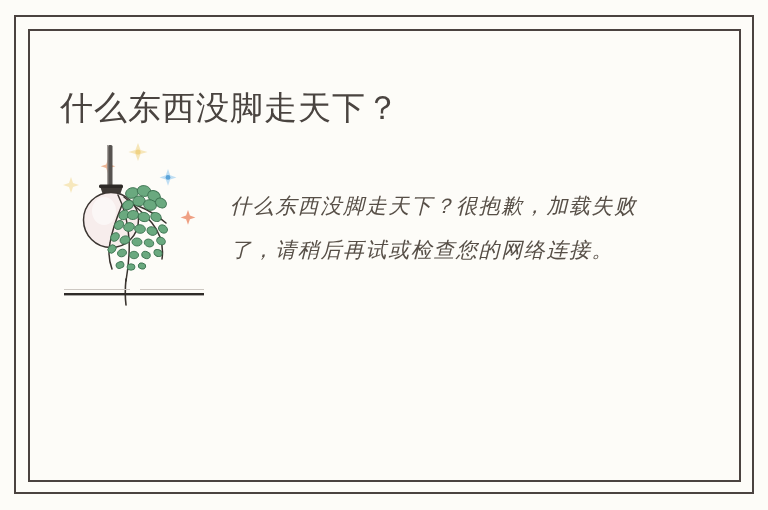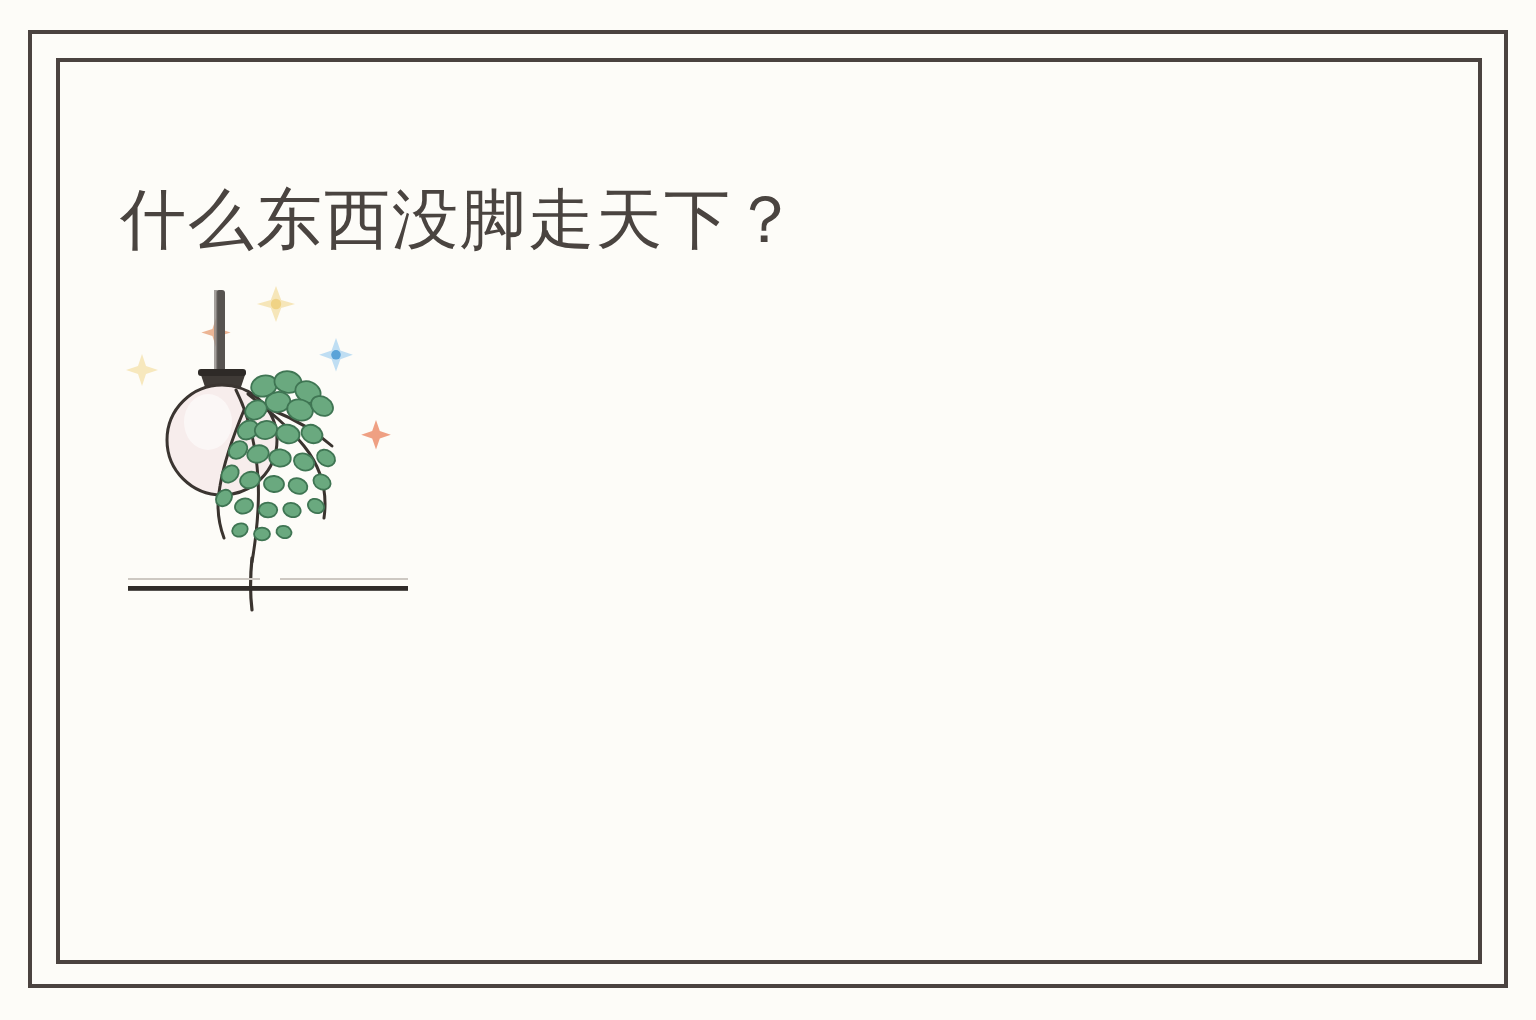"什么东西没脚走天下？" .page-title { font-family: Liberation Serif, serif -> Liberation Mono, monospace }
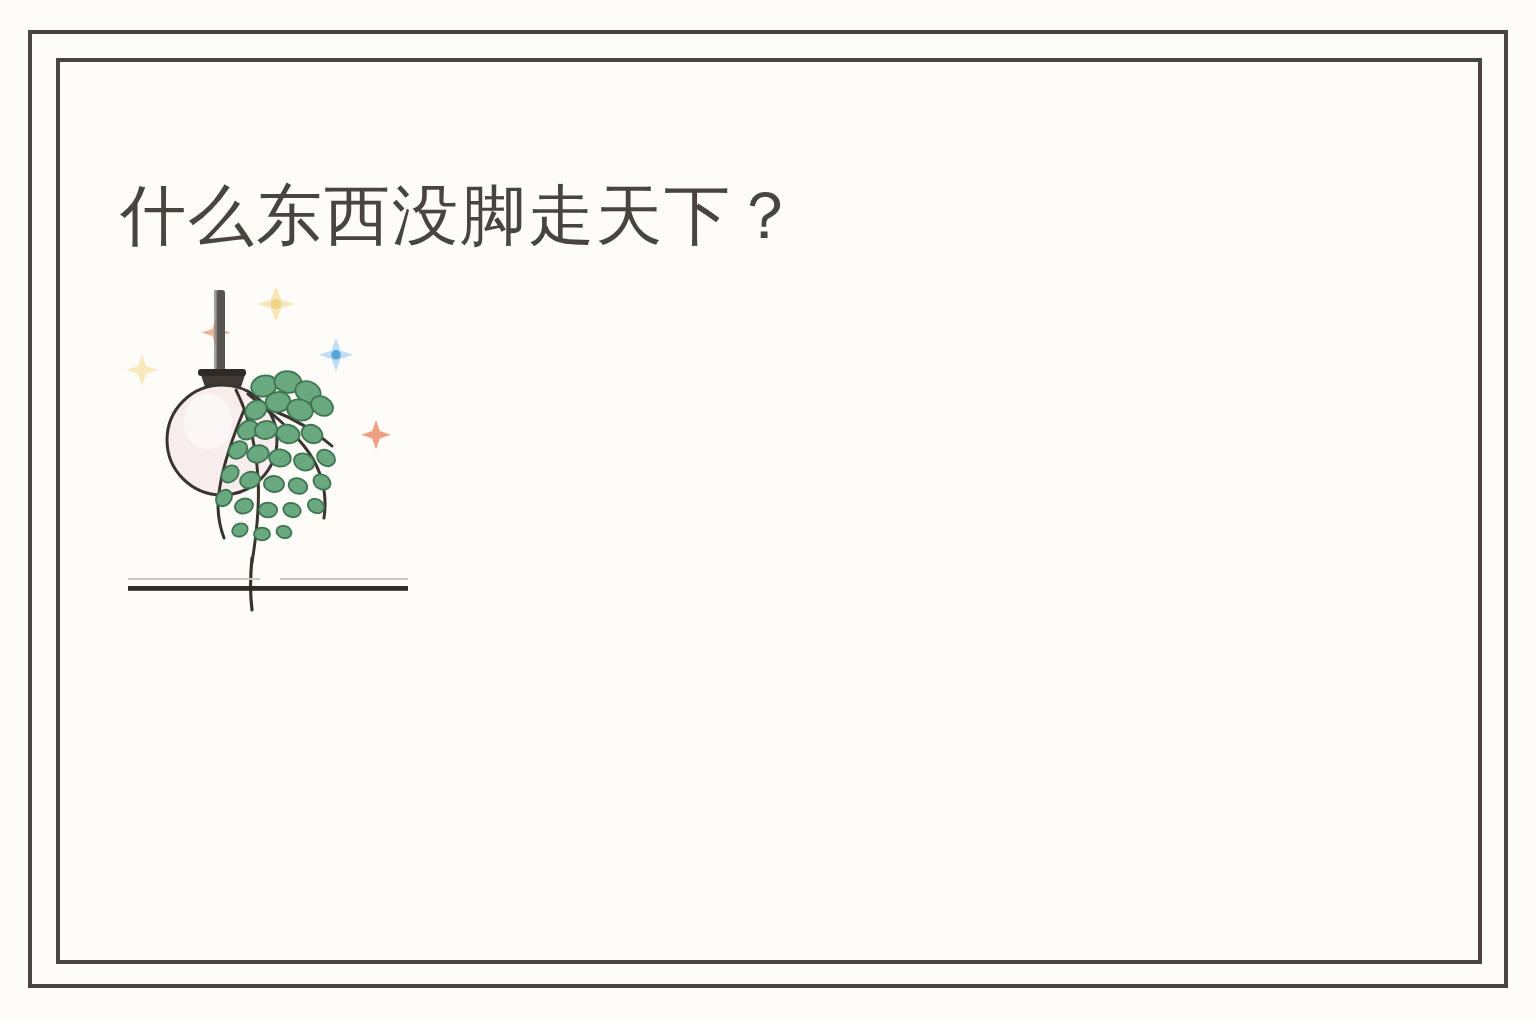"什么东西没脚走天下？很抱歉，加载失败了，请稍后再试或检查您的网络连接。" p.body-text { html: none -> <p>什么东西没脚走天下？很抱歉，加载失败了，请稍后再试或检查您的网络连接。</p> }
